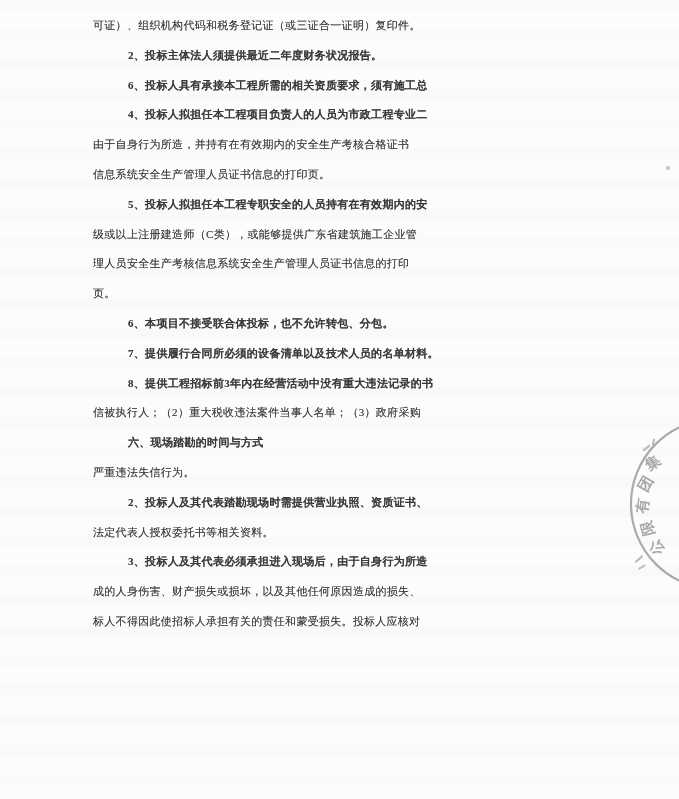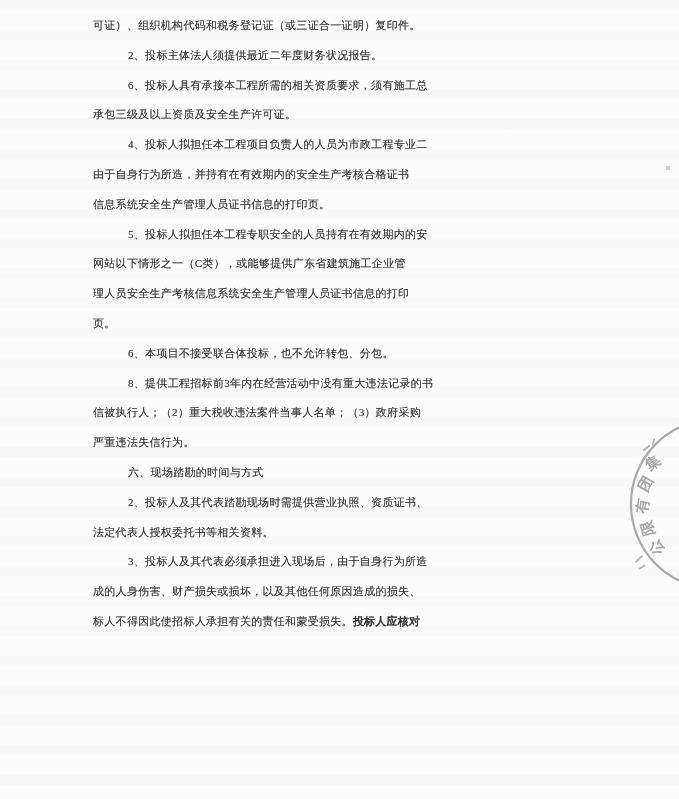"2、投标主体法人须提供最近二年度财务状况报告。" .line.indent { font-weight: none -> bold }
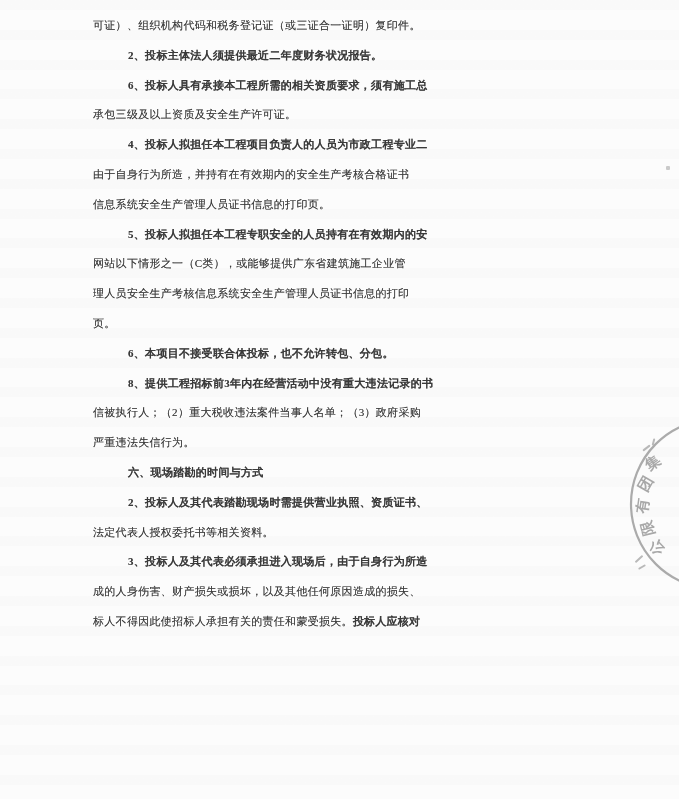"承包三级及以上资质及安全生产许可证。" div.line { html: <div>承包三级及以上资质及安全生产许可证。</div> -> none }
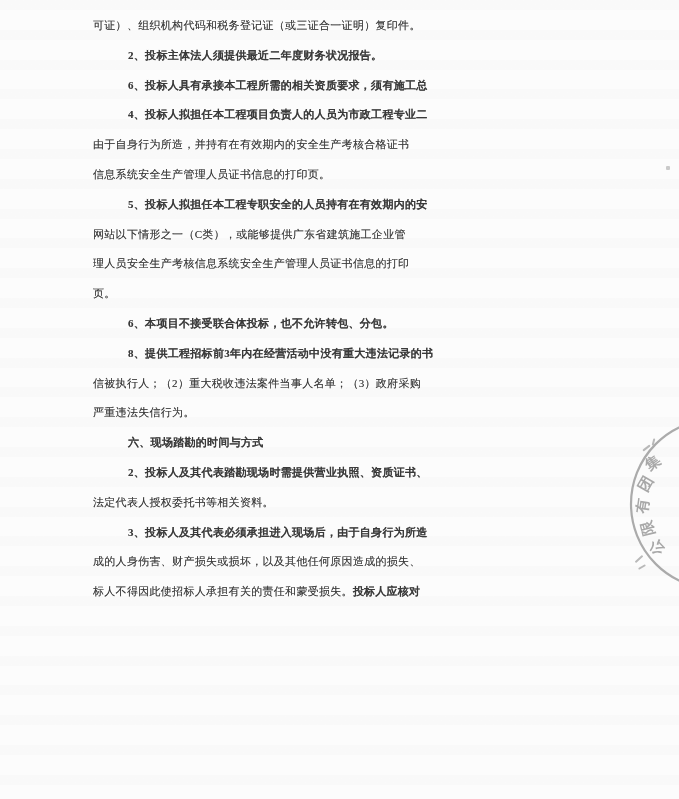"网站以下情形之一（C类），或能够提供广东省建筑施工企业管" div.line { text: 网站以下情形之一 -> 级或以上注册建造师 }
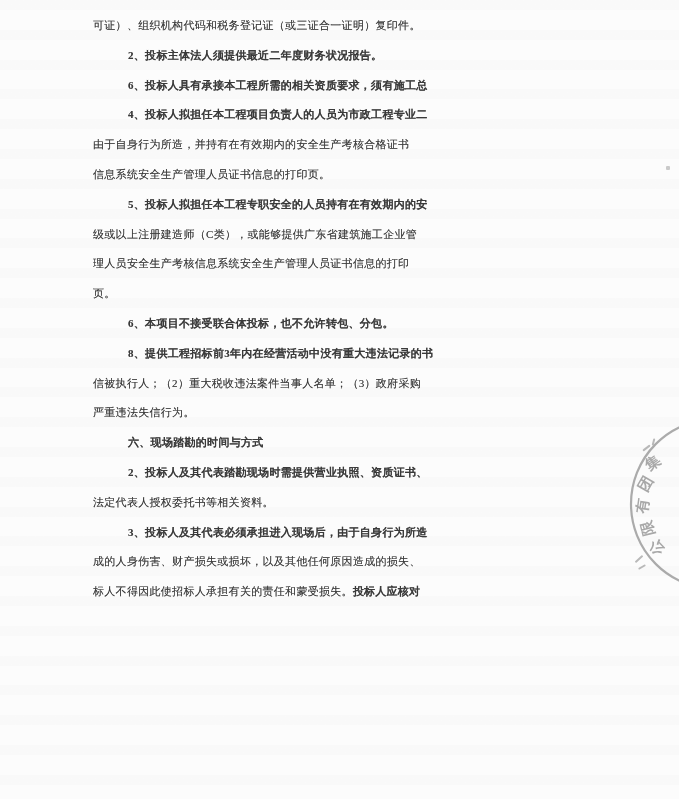"7、提供履行合同所必须的设备清单以及技术人员的名单材料。" div.line { html: none -> <div>7、提供履行合同所必须的设备清单以及技术人员的名单材料。</div> }
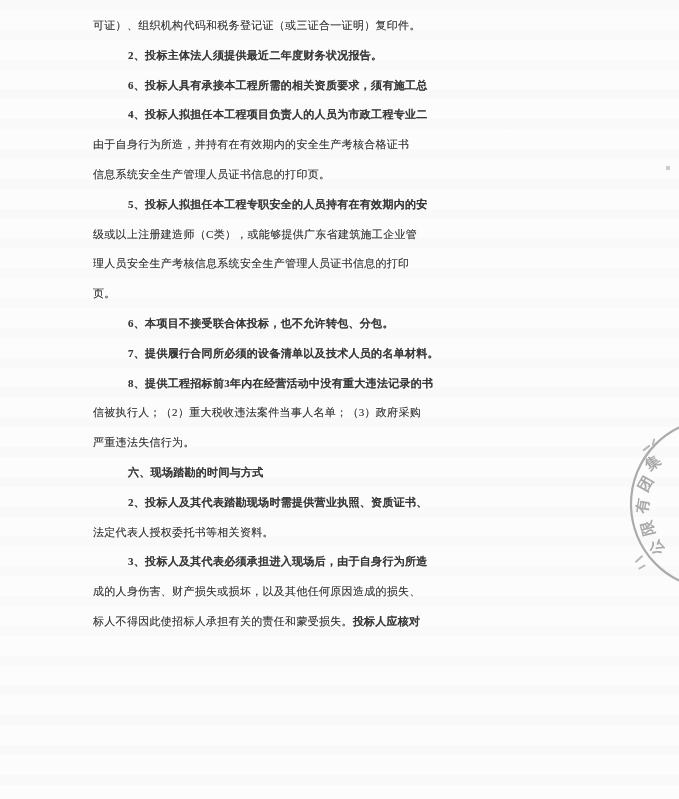"严重违法失信行为。" div.line { order: before "六、现场踏勘的时间与方式" -> after "六、现场踏勘的时间与方式" }
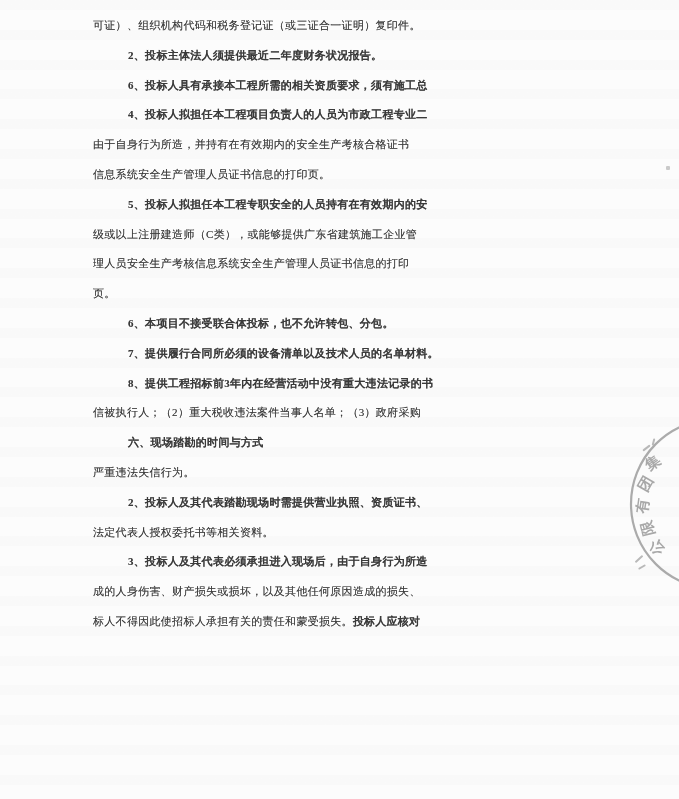"投标人应核对" .line b { font-weight: 700 -> 400 }
